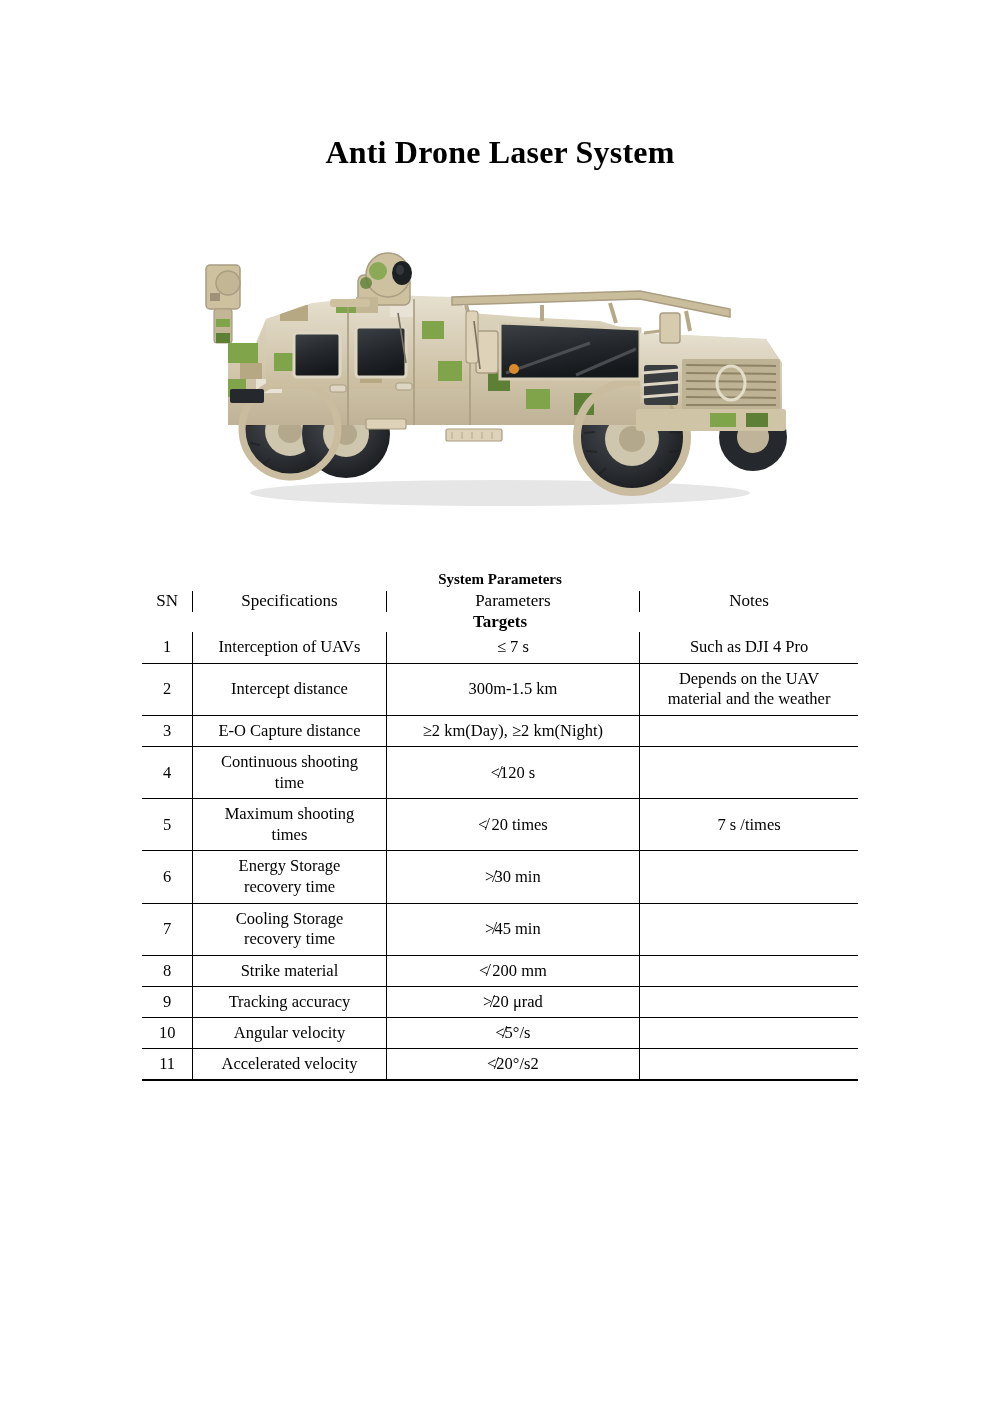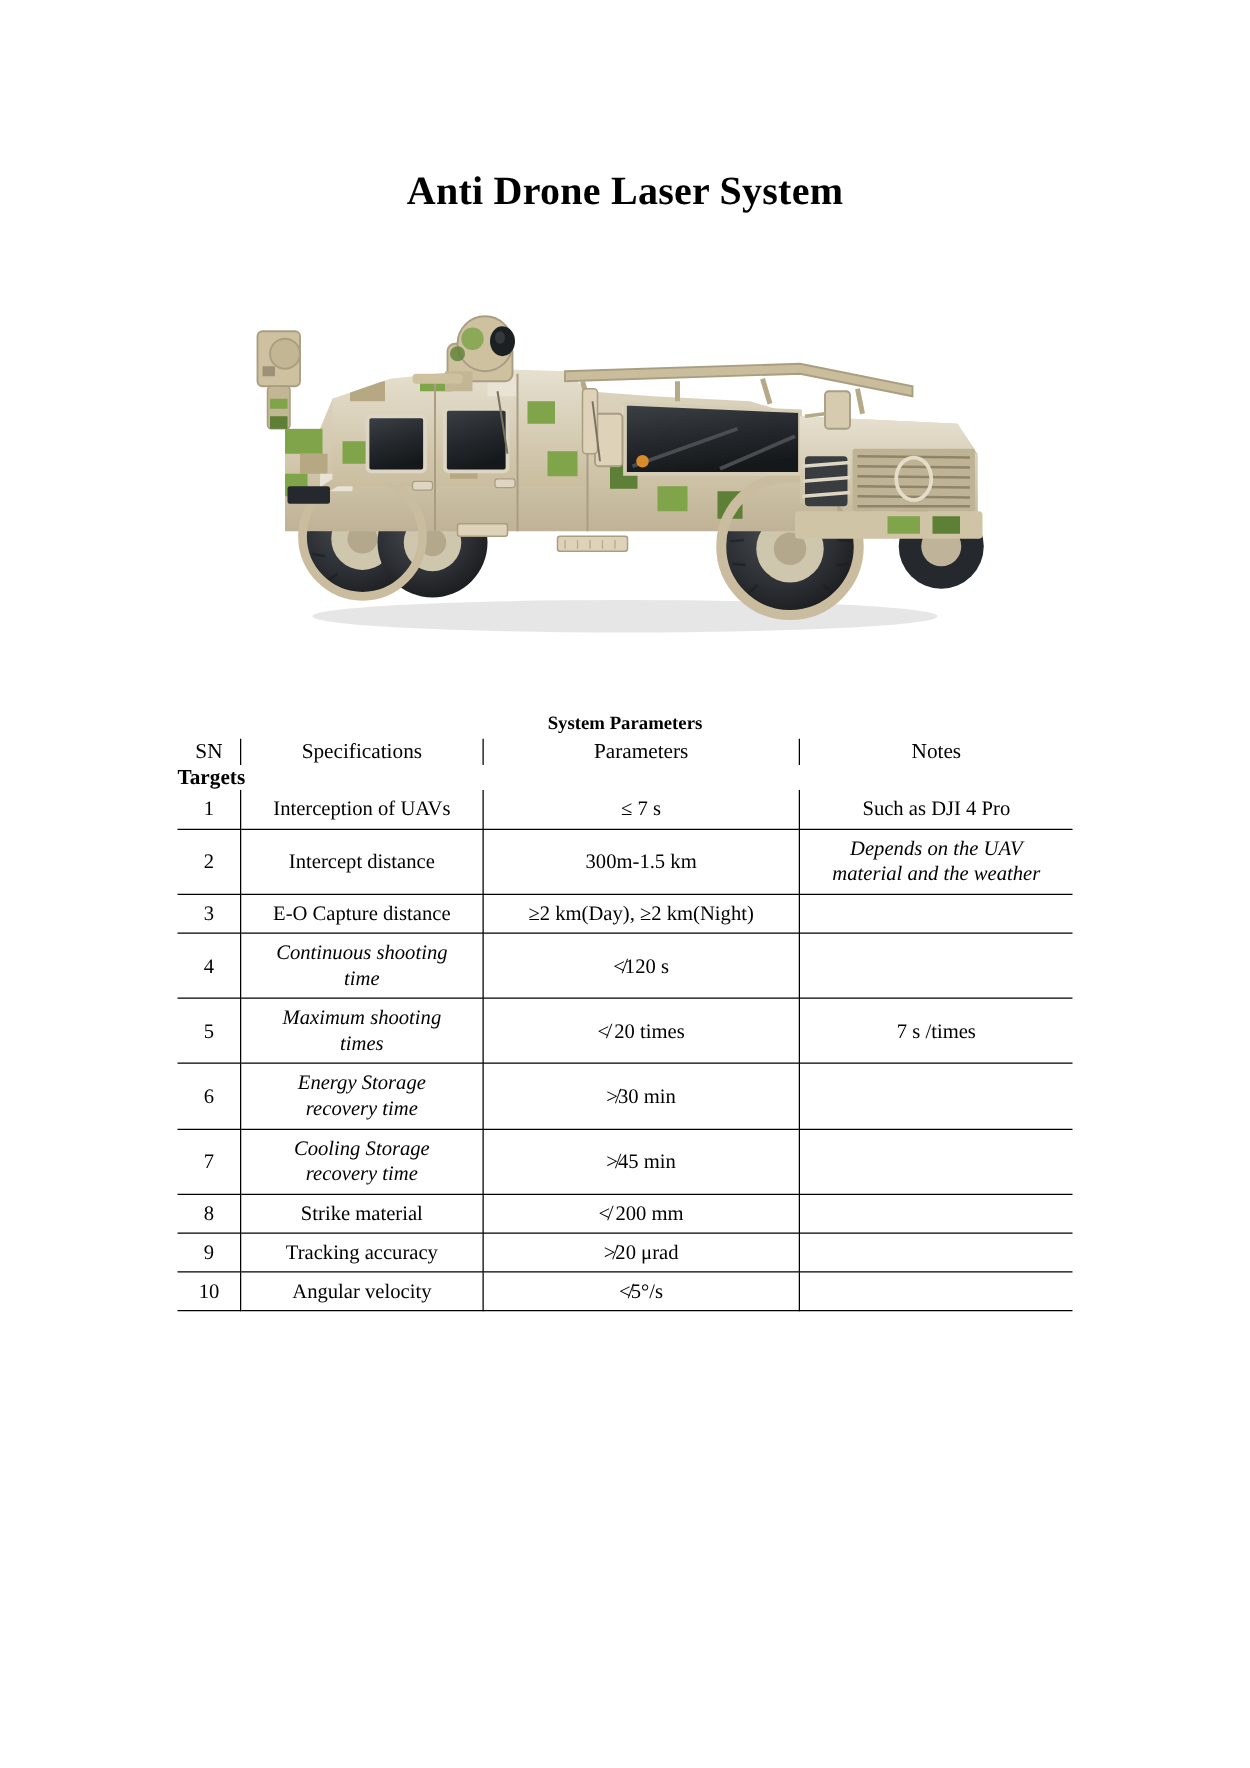"Targets" .section-row td { text-align: left -> center }
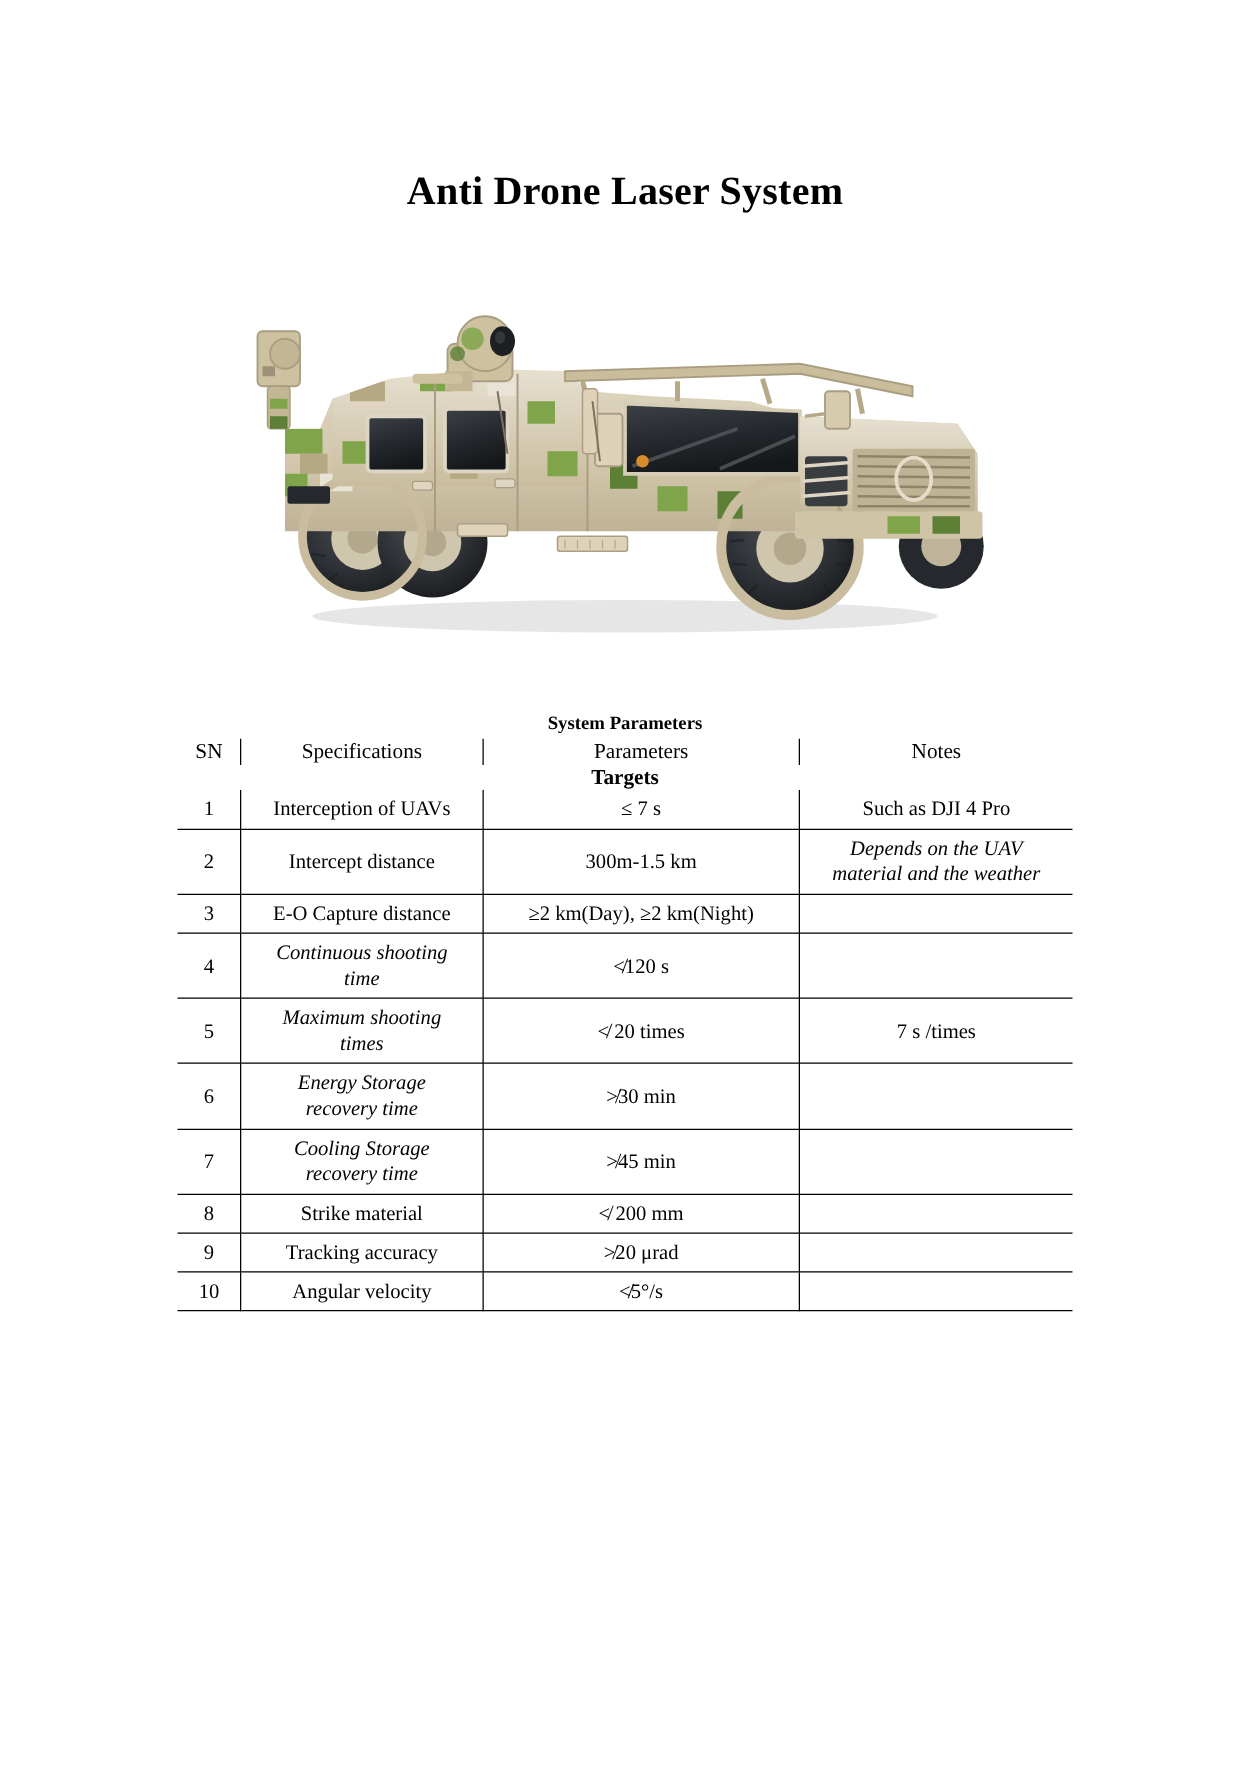"Depends on the UAV" .two-line { font-style: italic -> none }
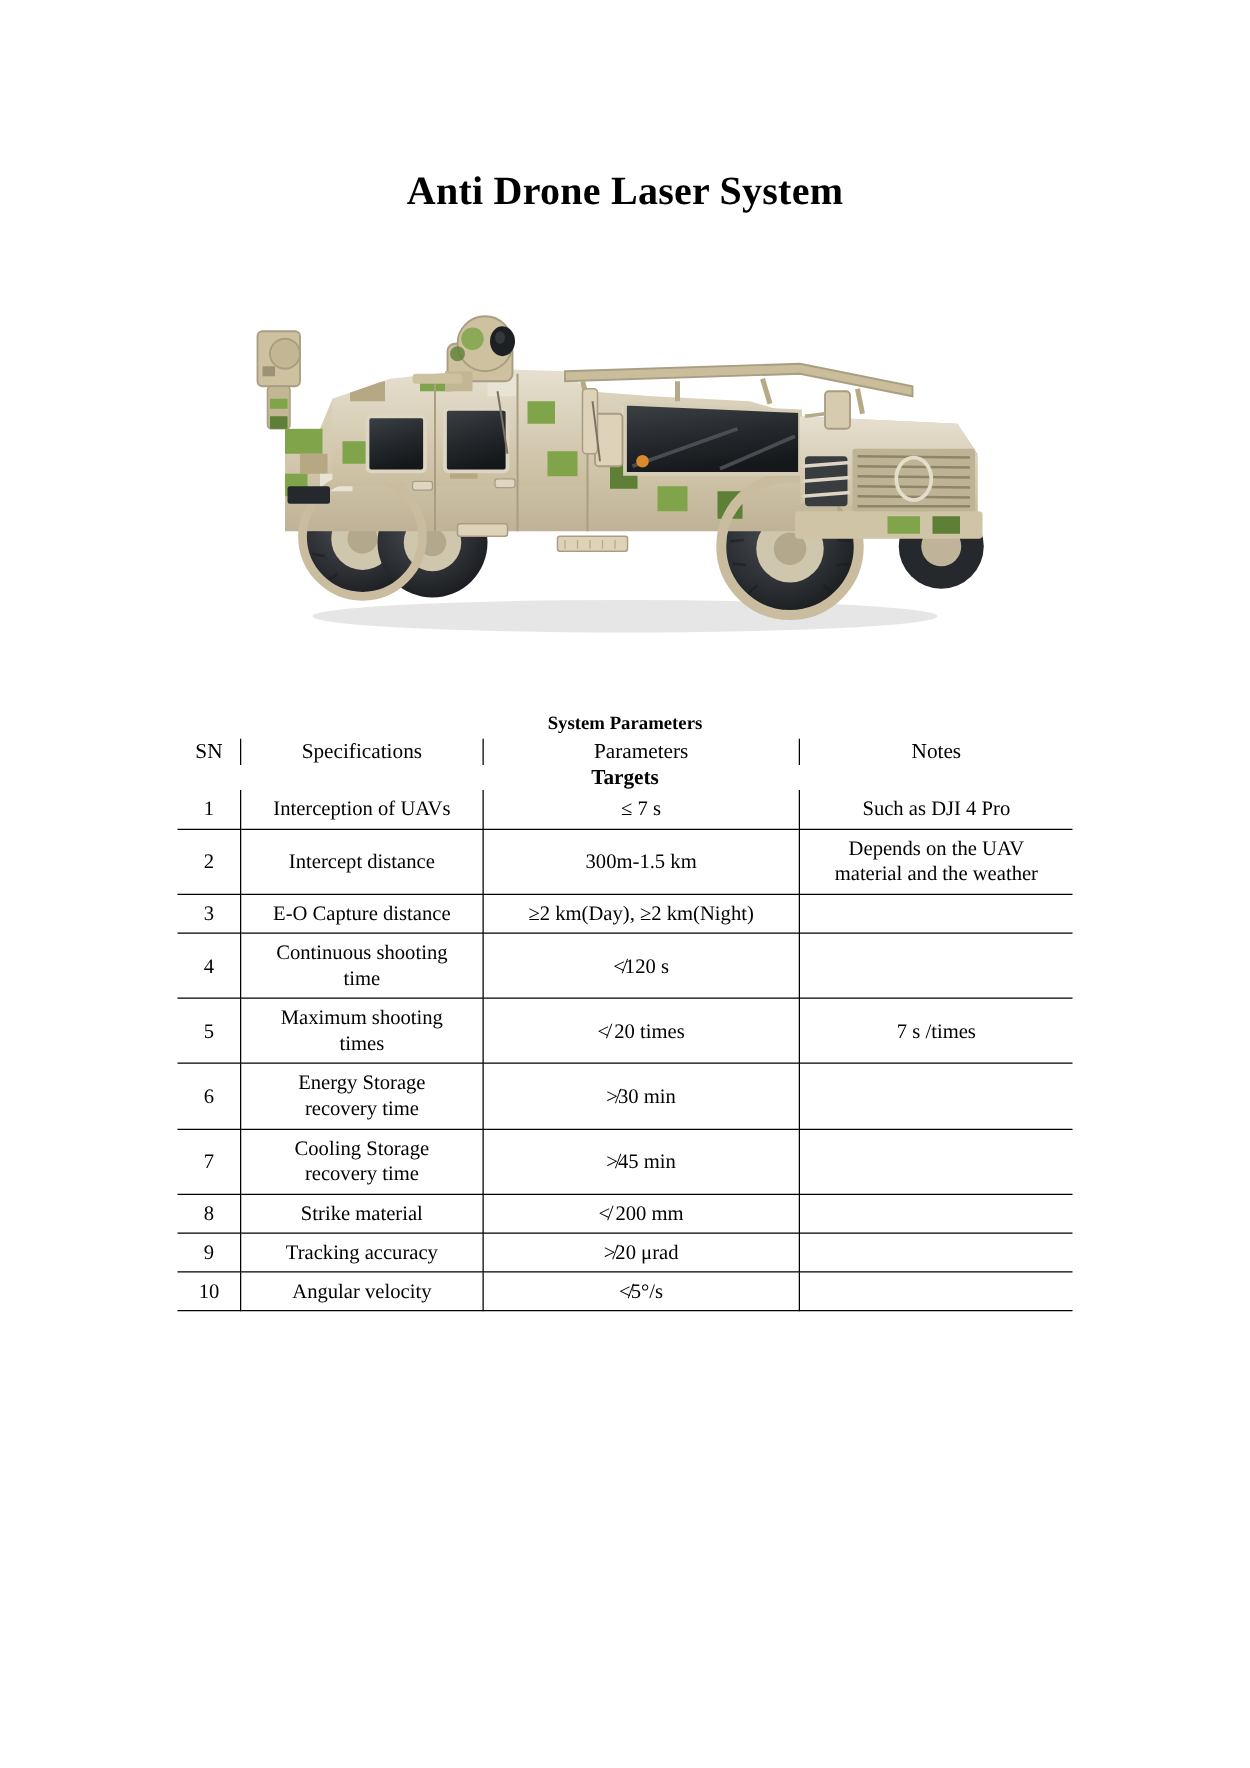"11" tr.data-row { html: none -> <tr> <td>11</td> <td>Accelerated velocity</td> <td>≮20°/s2</td> <td></td> </tr> }
